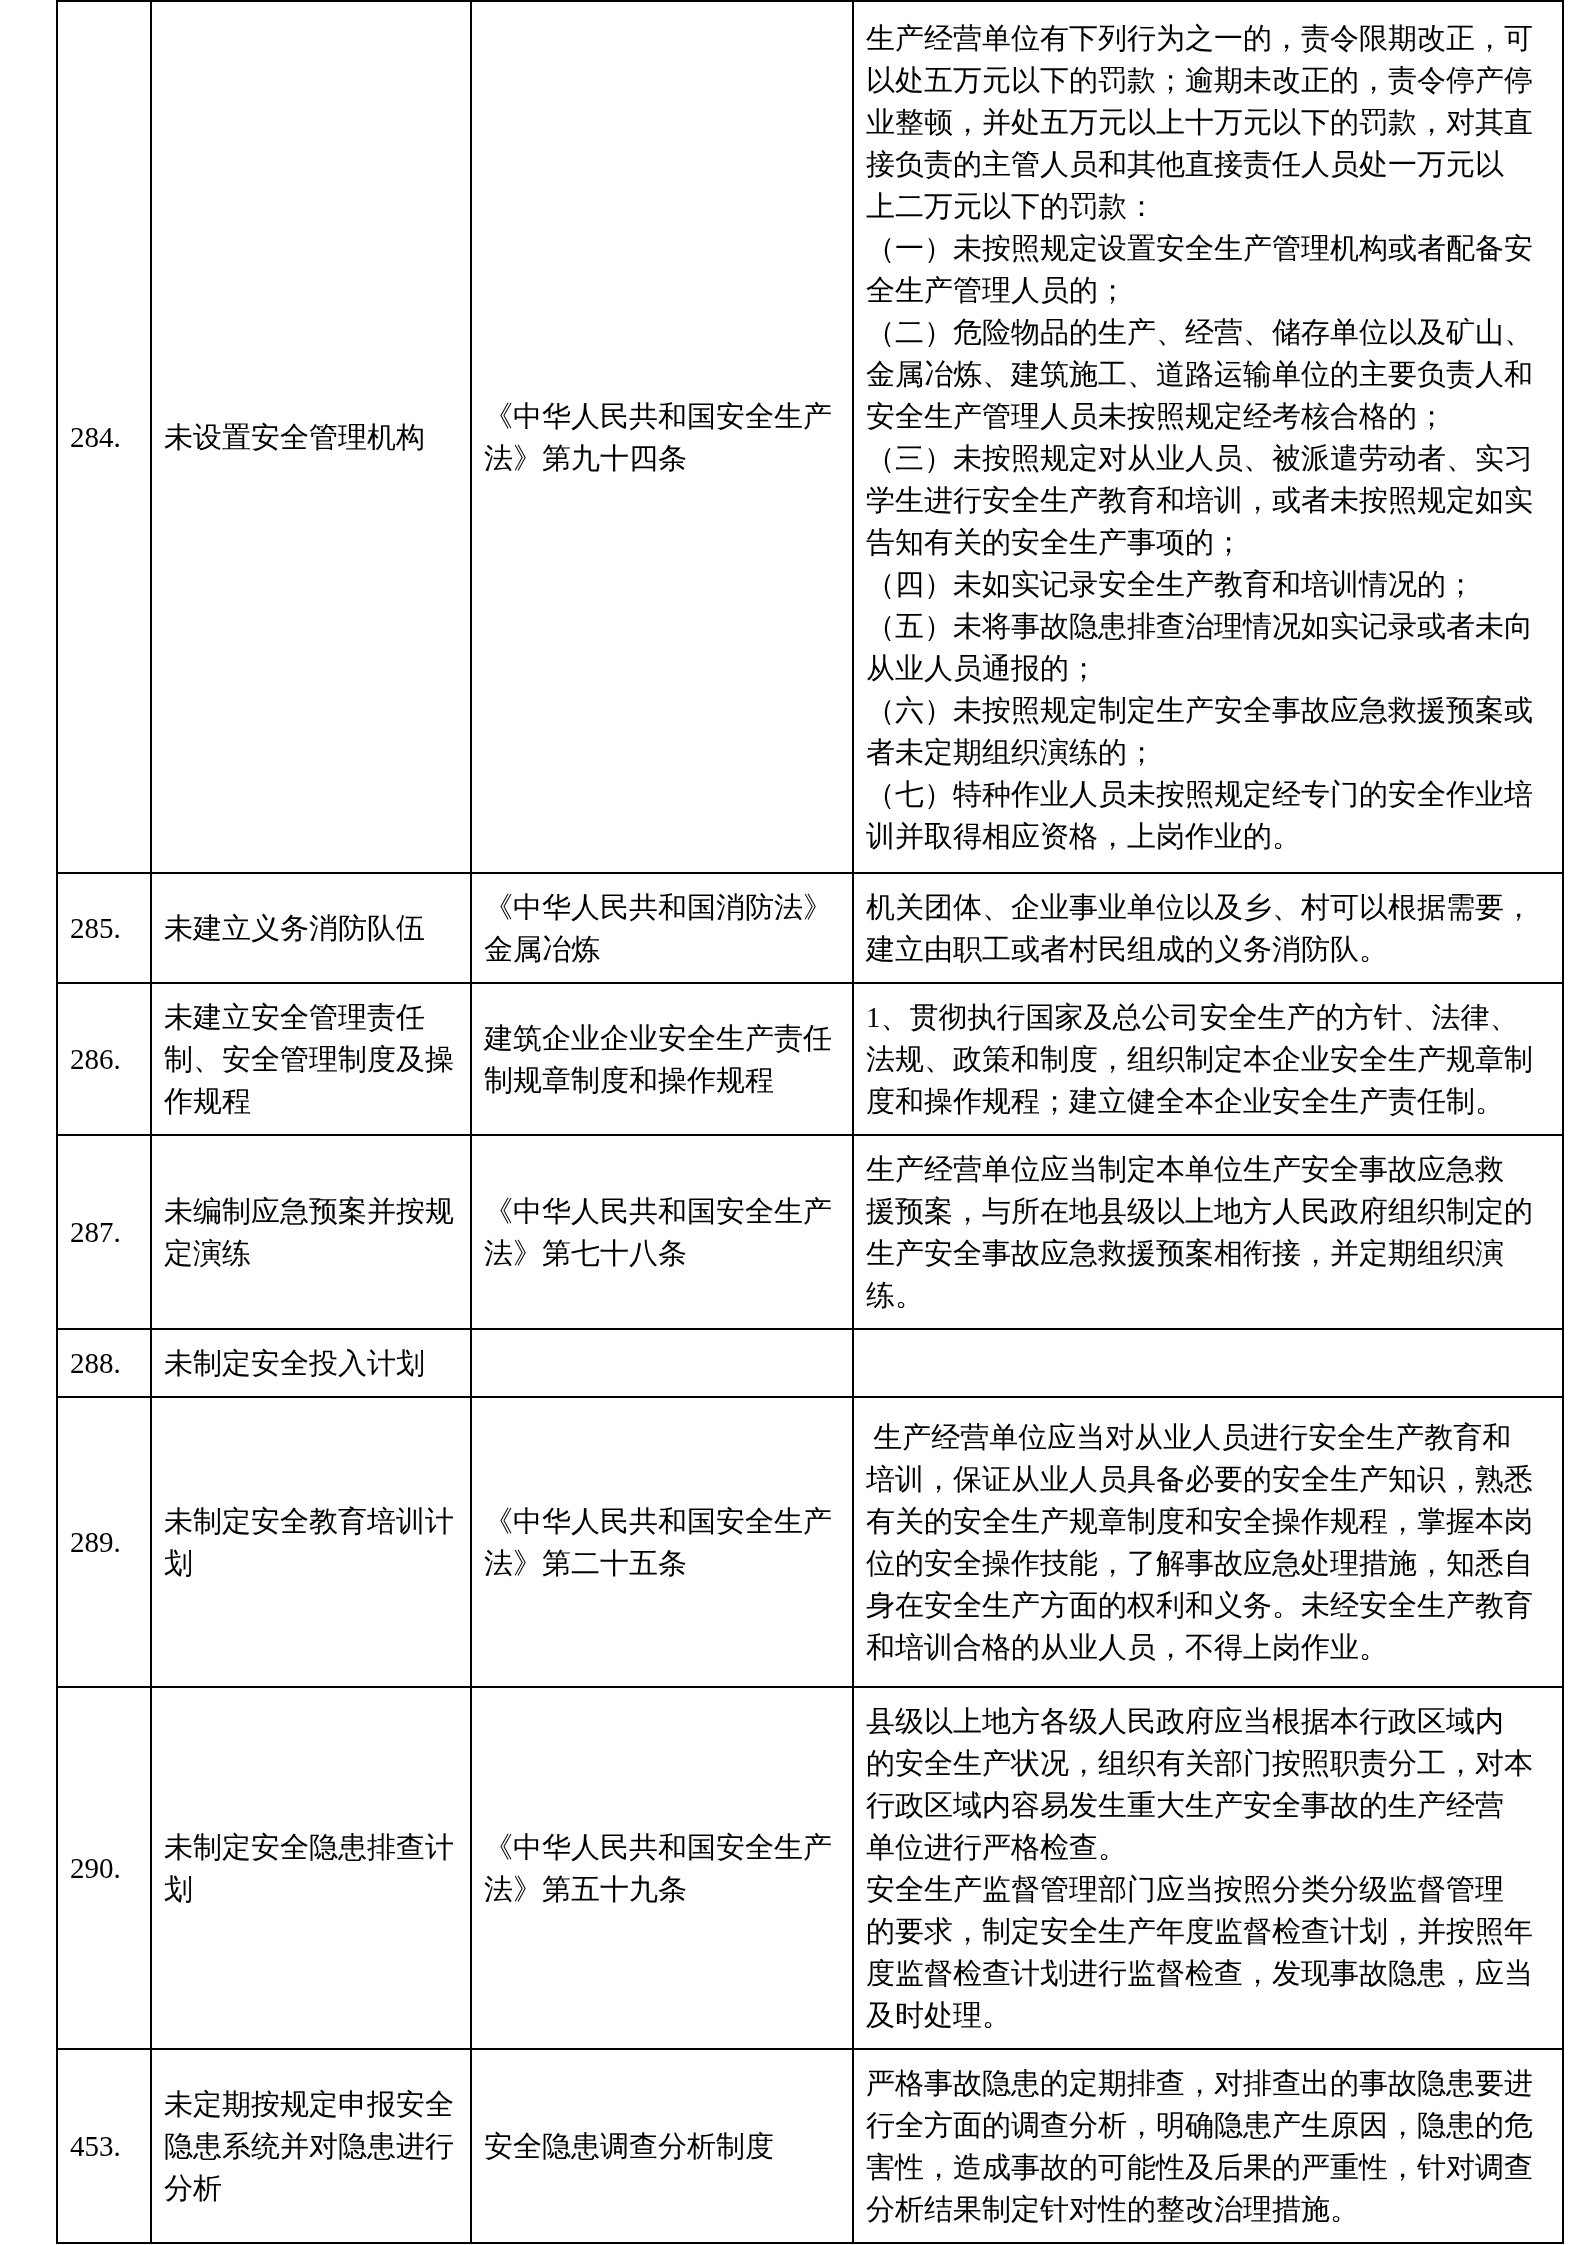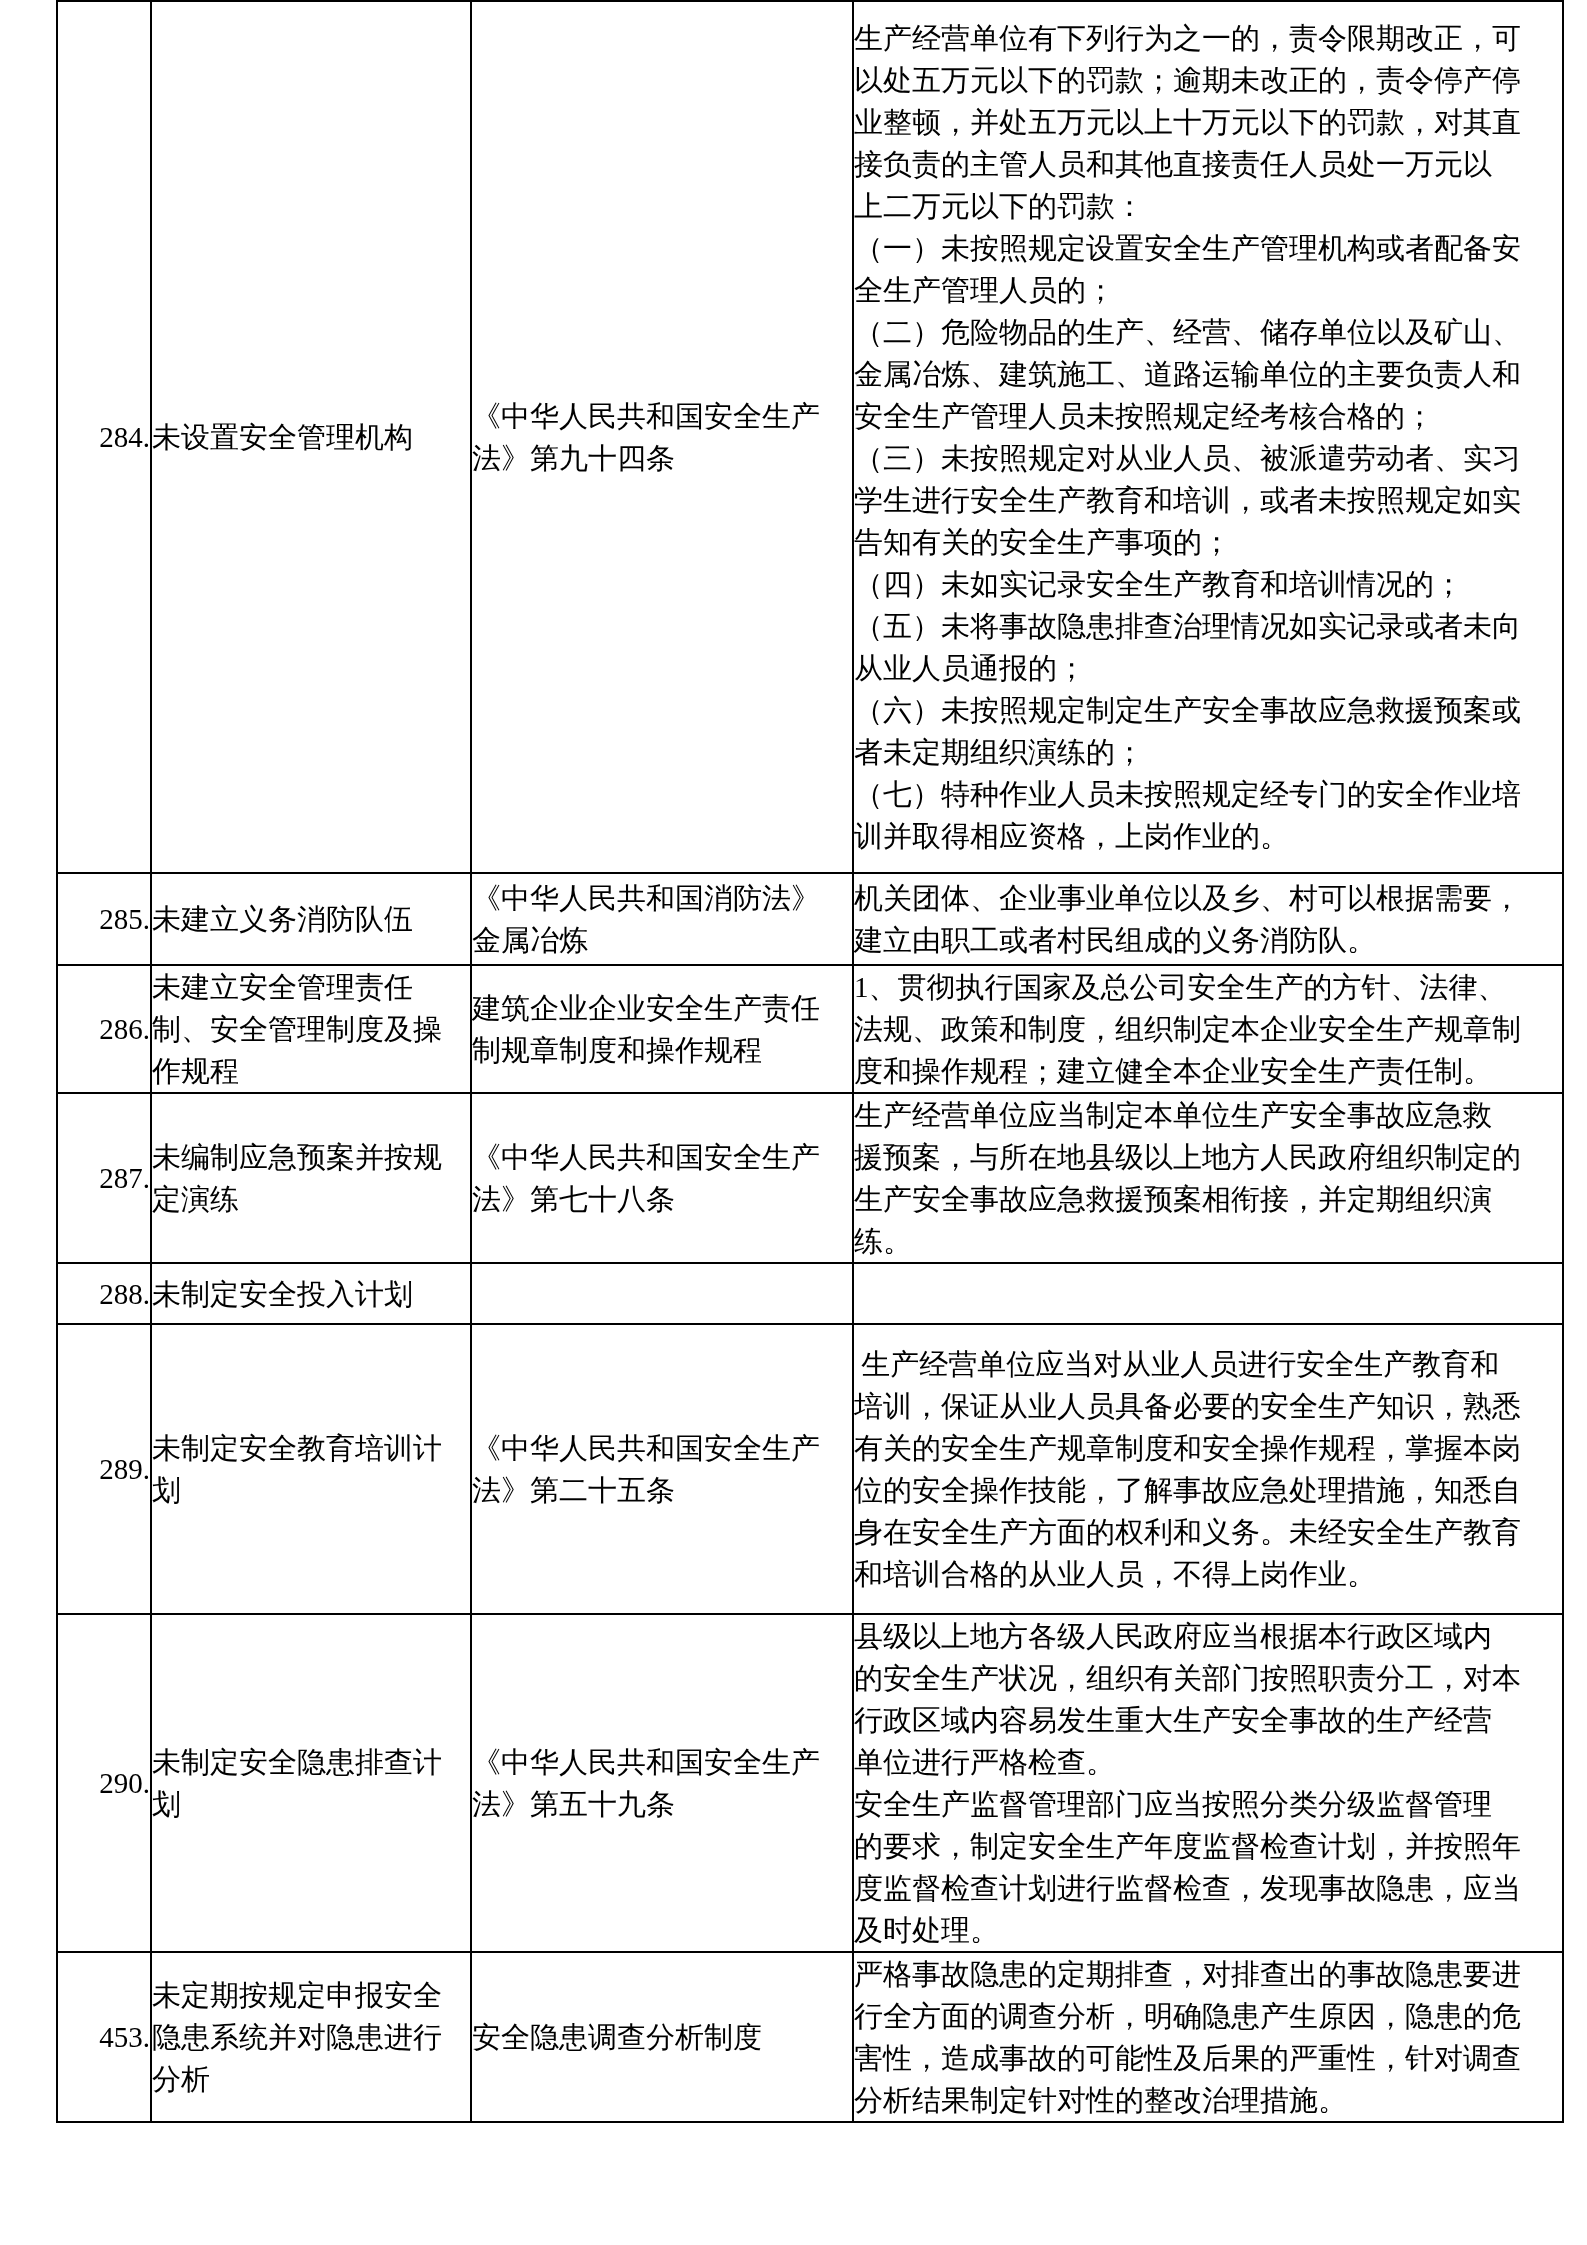"生产经营单位有下列行为之一的，责令限期改正，可" table.reg-table td { padding: 0 -> 12px }
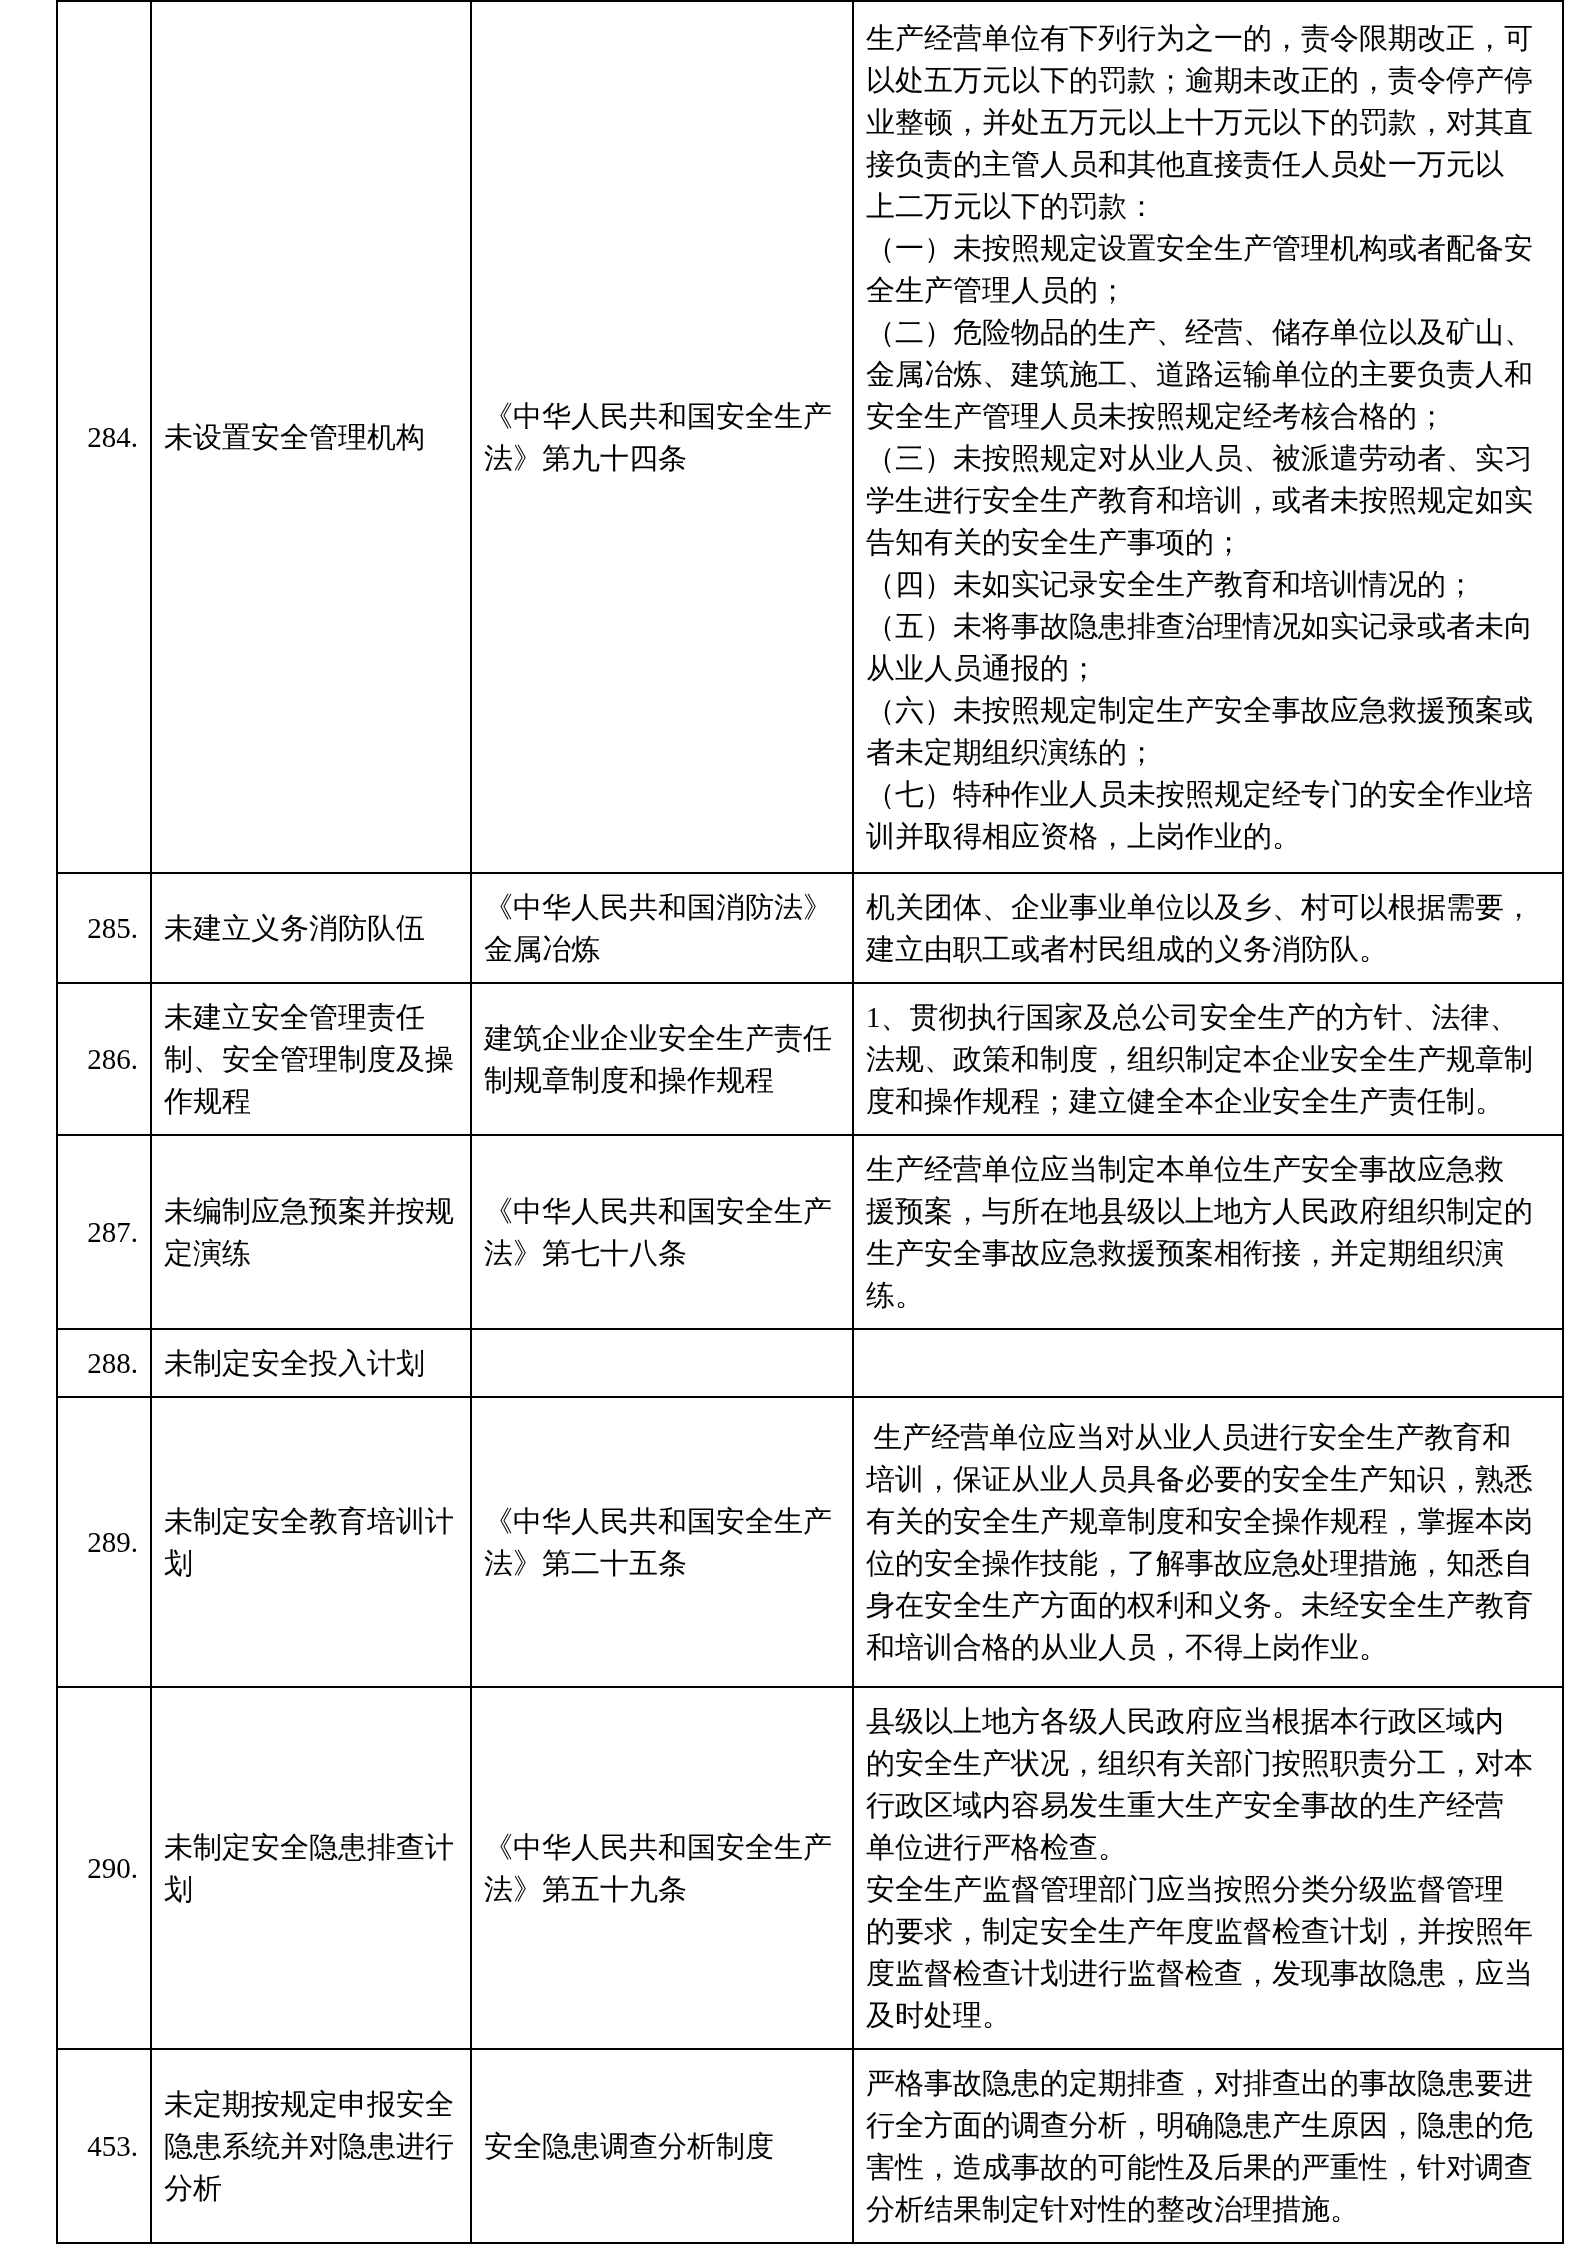"284." td.cell-no { text-align: right -> left }
